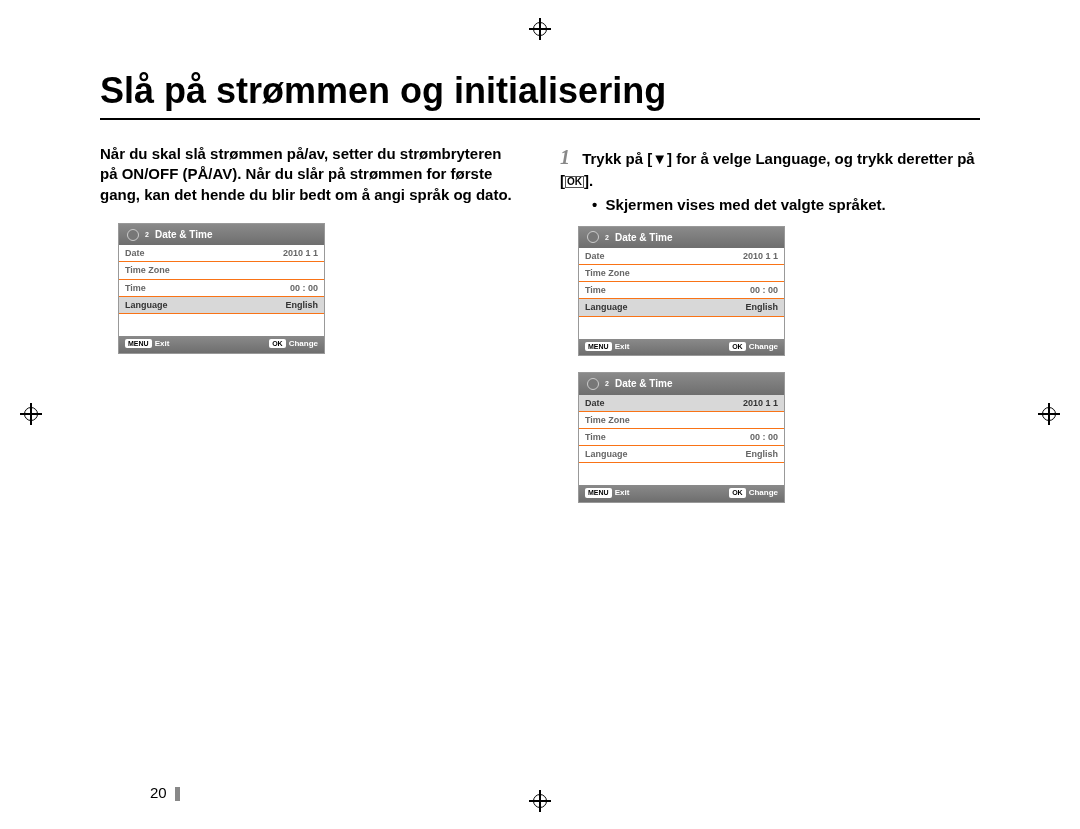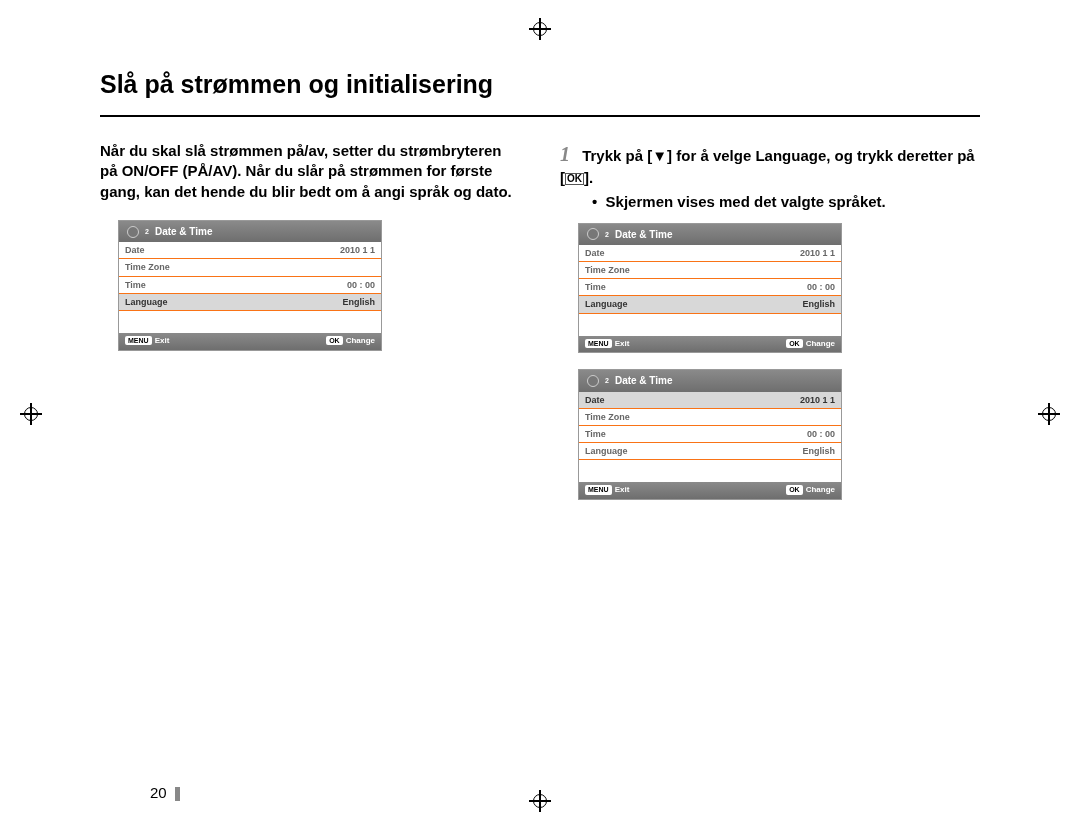"Slå på strømmen og initialisering" h1.title { font-size: 25px -> 36px; padding-bottom: 16px -> 6px }
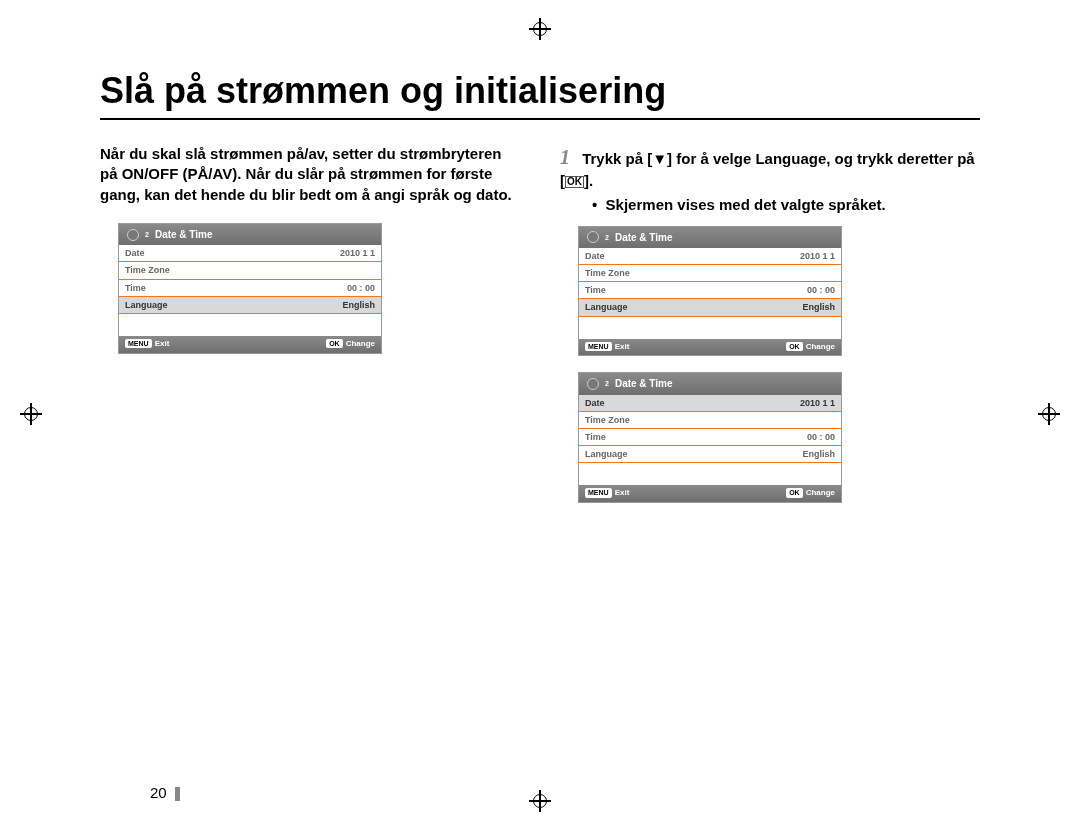"Date & Time" .menu-box { width: 264px -> 207px }
